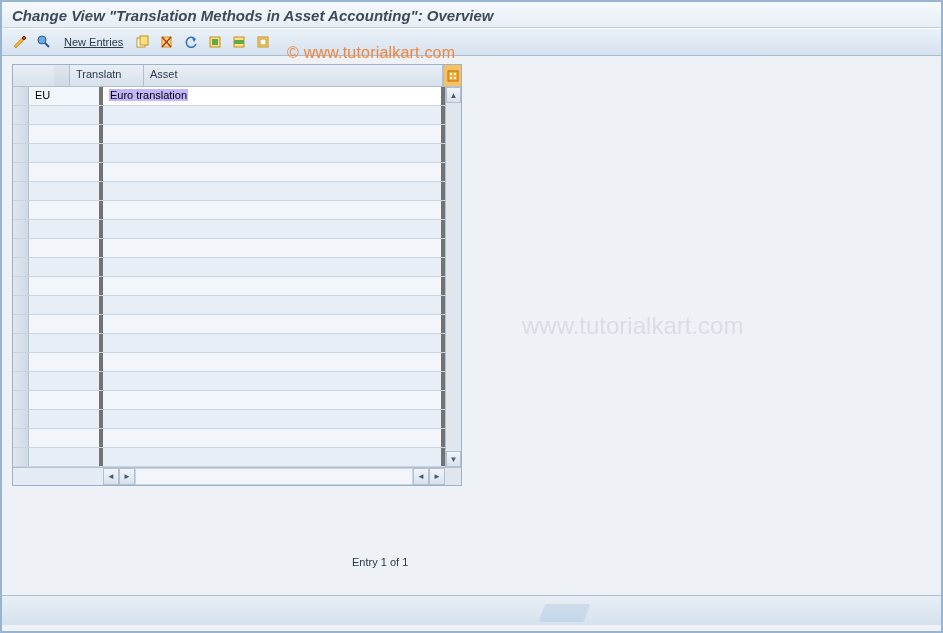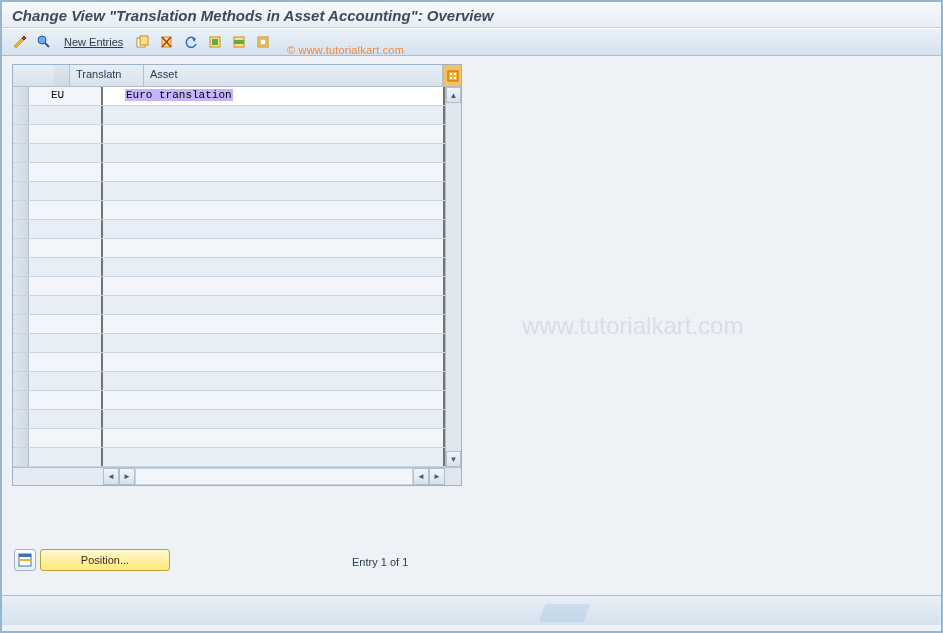"© www.tutorialkart.com" .watermark { font-size: 11px -> 16px }
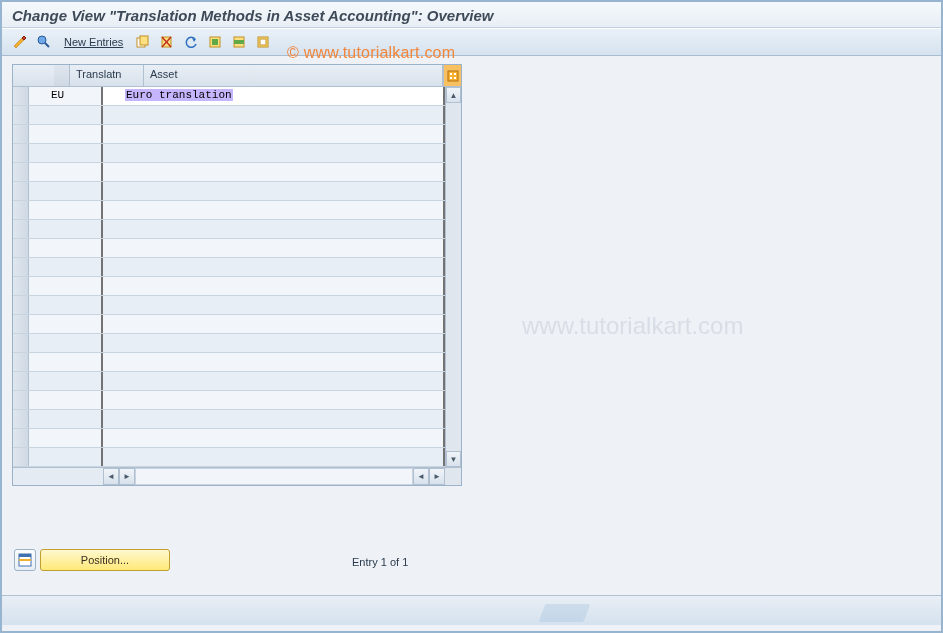"EU" .cell { border-right: 2px solid #737373 -> 4px solid #737373; font-family: Liberation Mono, monospace -> none; padding: 2px 22px -> 2px 6px }
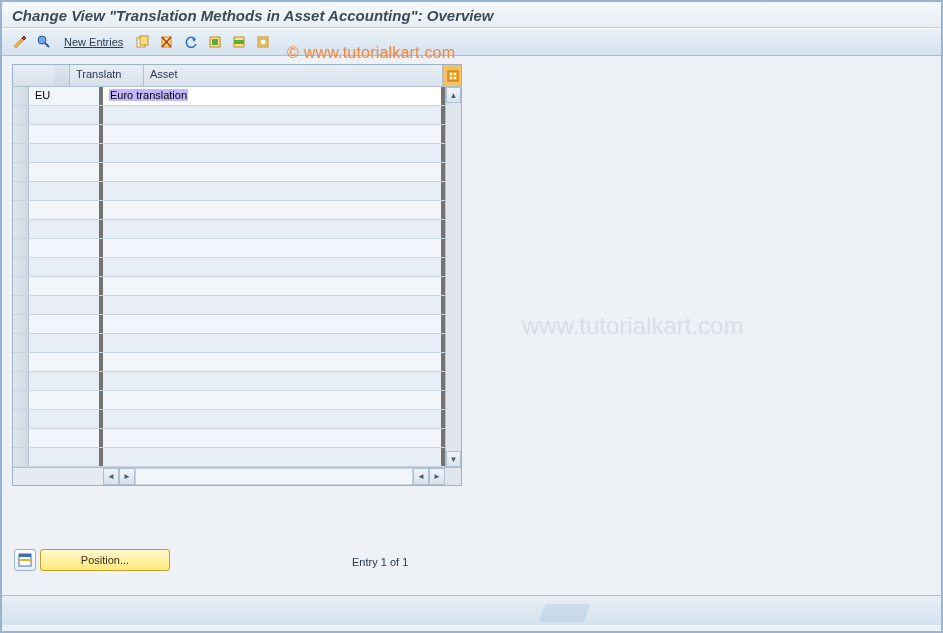"Position..." div.footer-bar { html: <div> <div> <svg> <rect></rect> <rect></rect> <rect></rect> </svg> </div> <div>Position...</div> </div> -> none }
